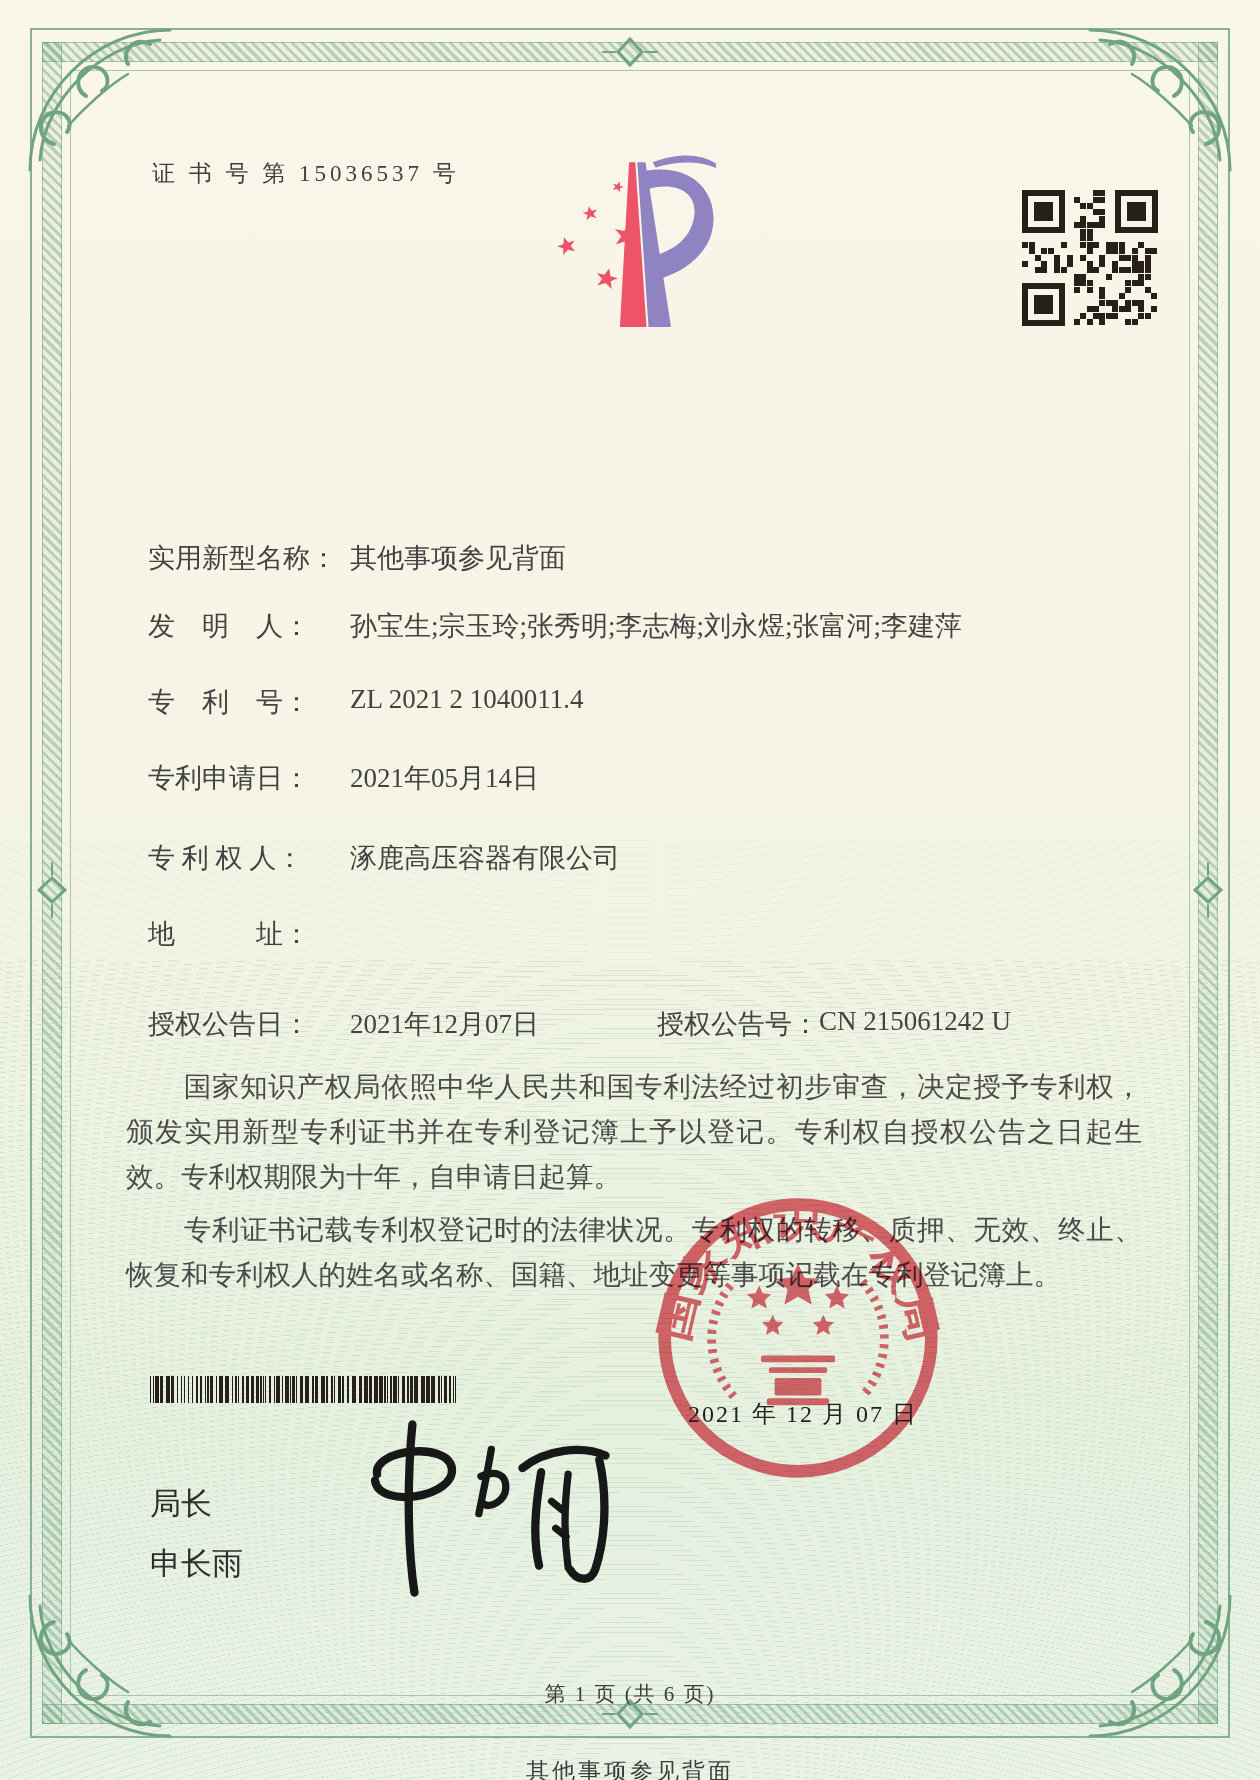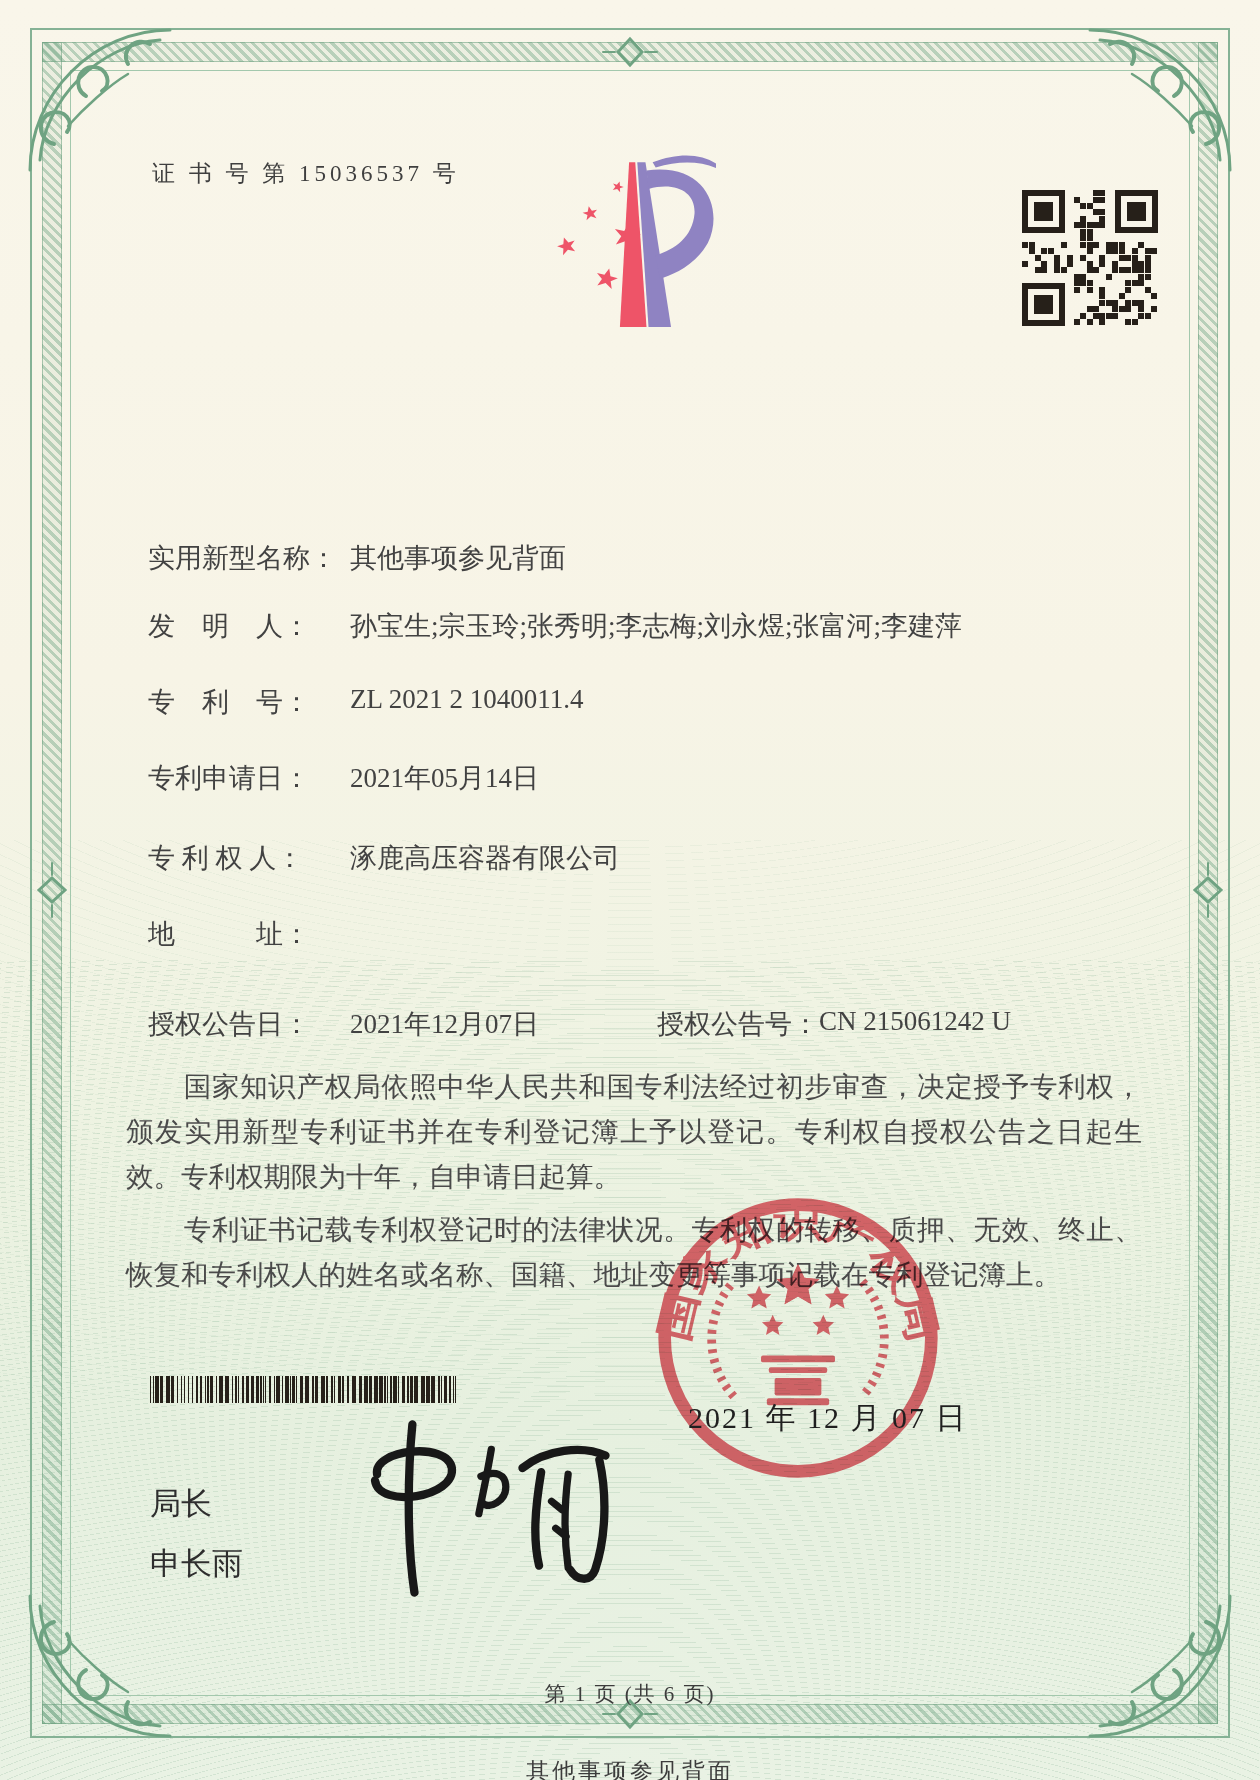"2021 年 12 月 07" .sealdate { font-size: 30px -> 24px }
